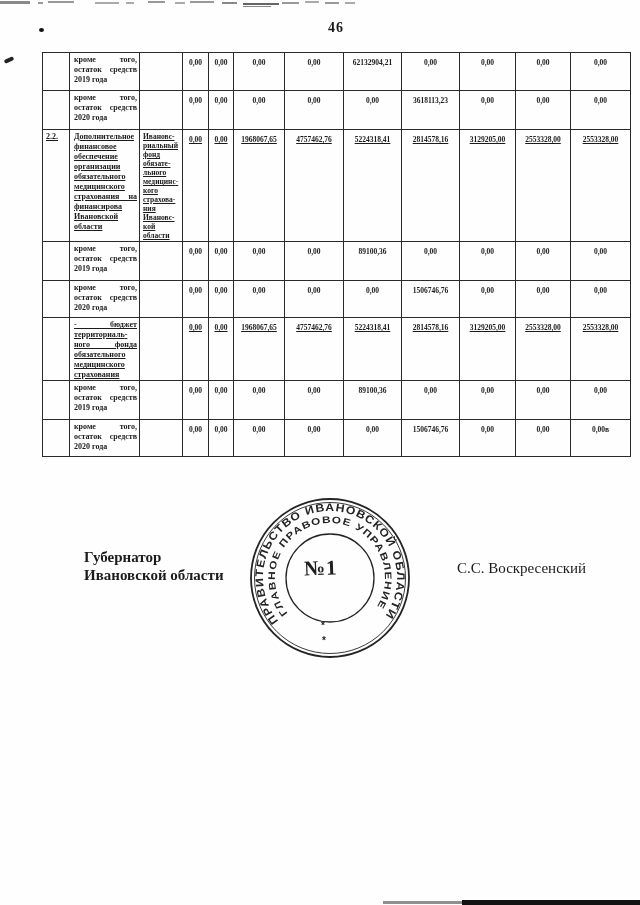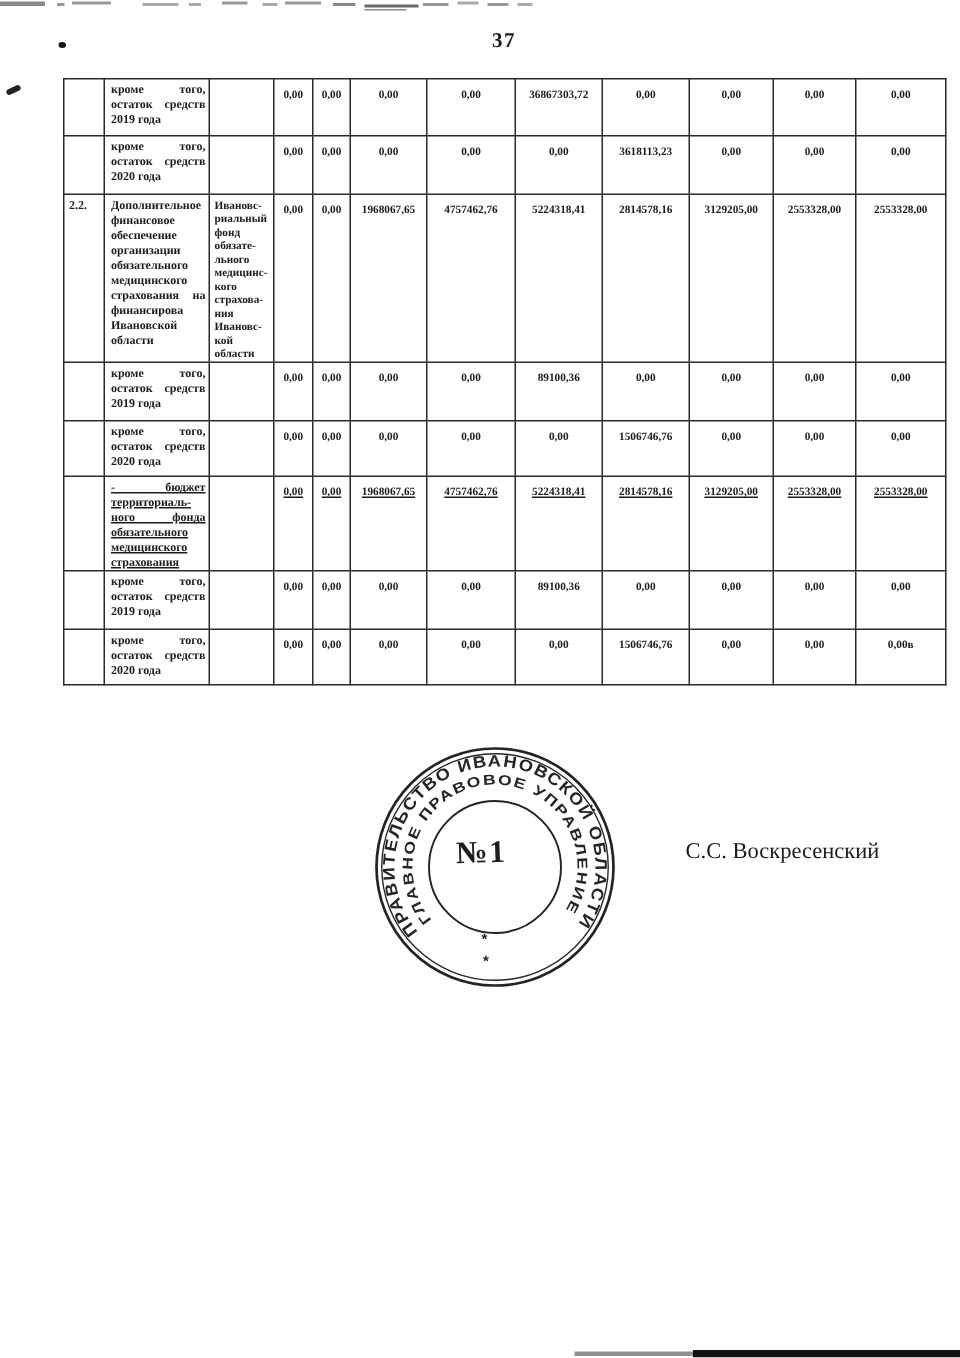"37" div.page-number { text: 37 -> 46 }
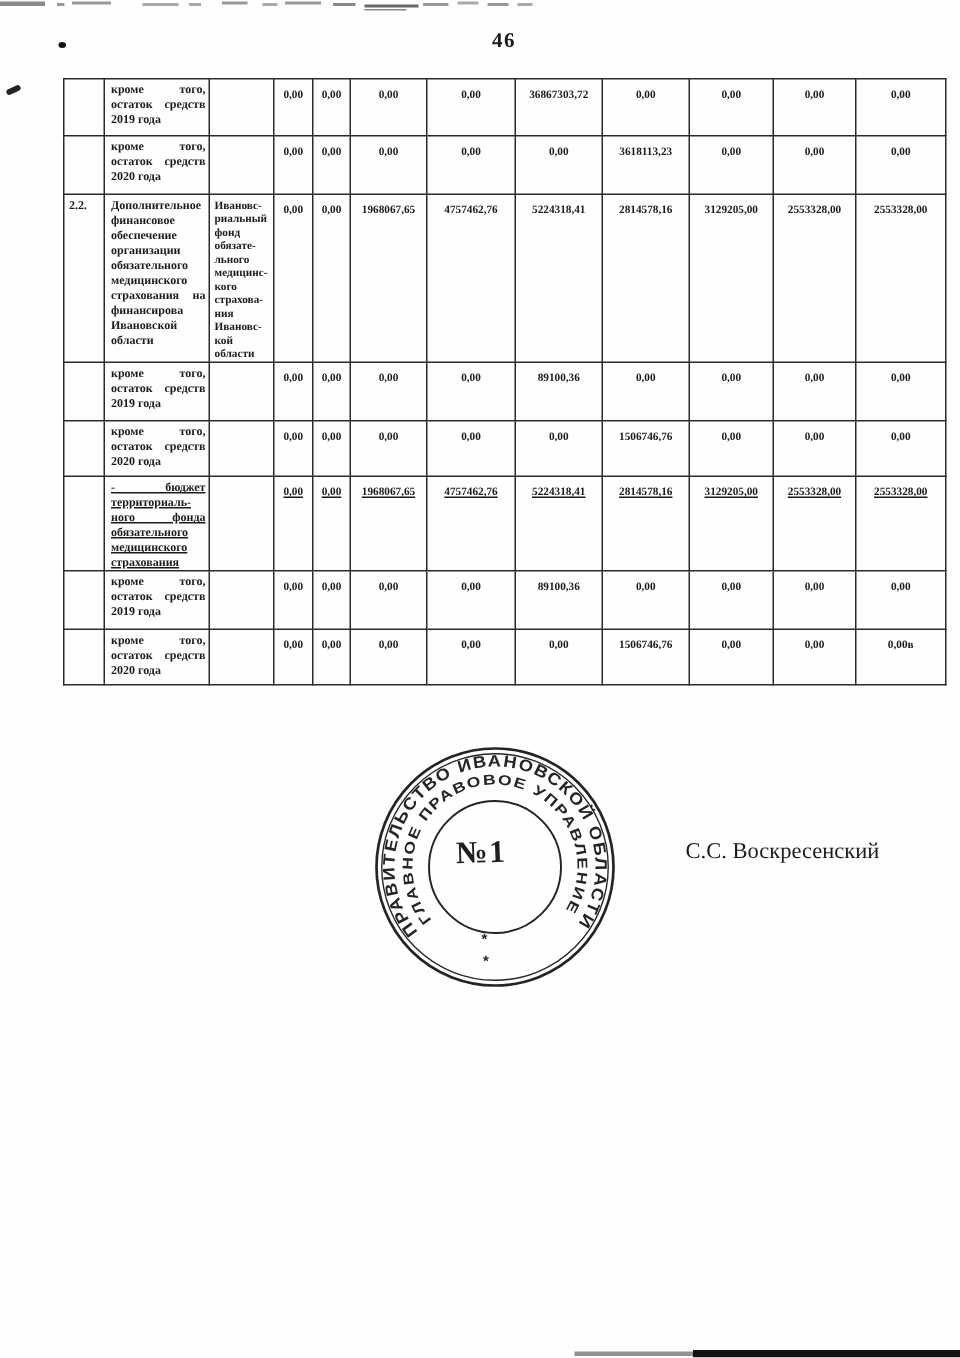"36867303,72" td.c-val { text: 36867303,72 -> 62132904,21 }
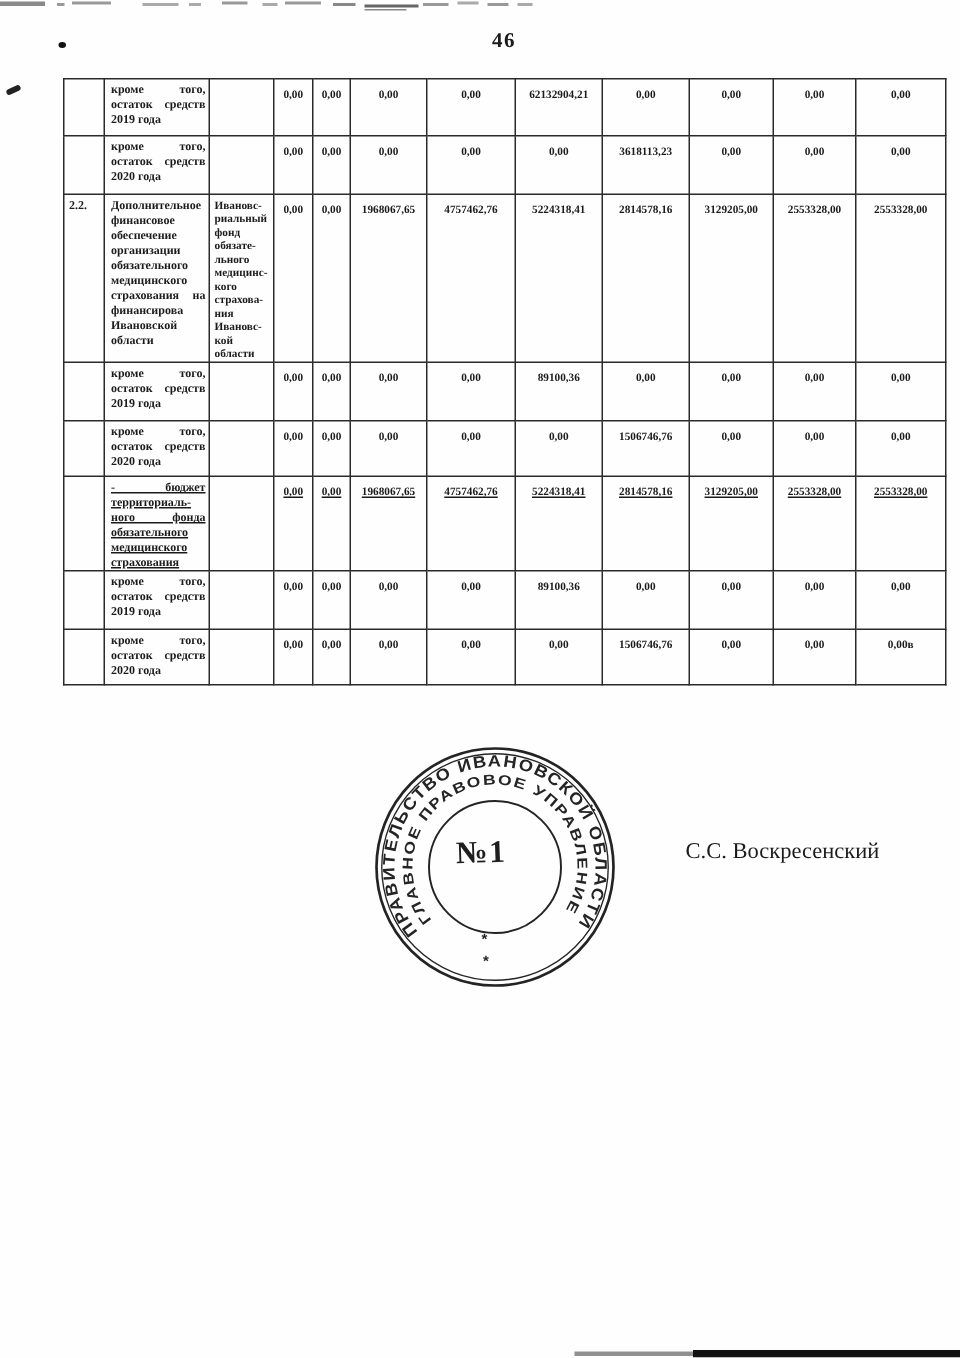"2.2." tr { text-decoration: none -> underline }
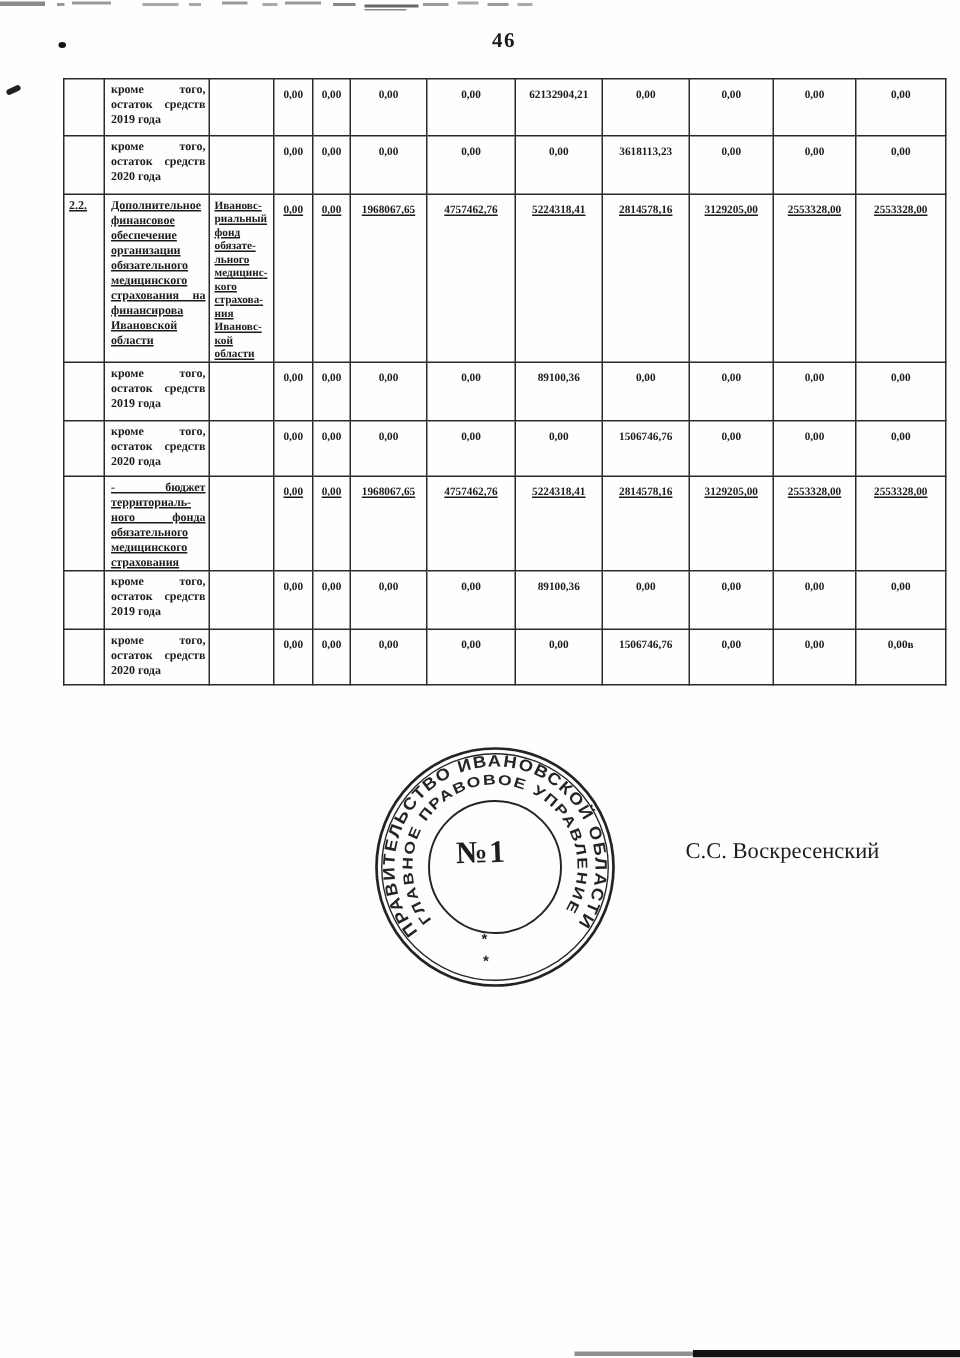"Губернатор" div { html: none -> <div>Губернатор</div> }
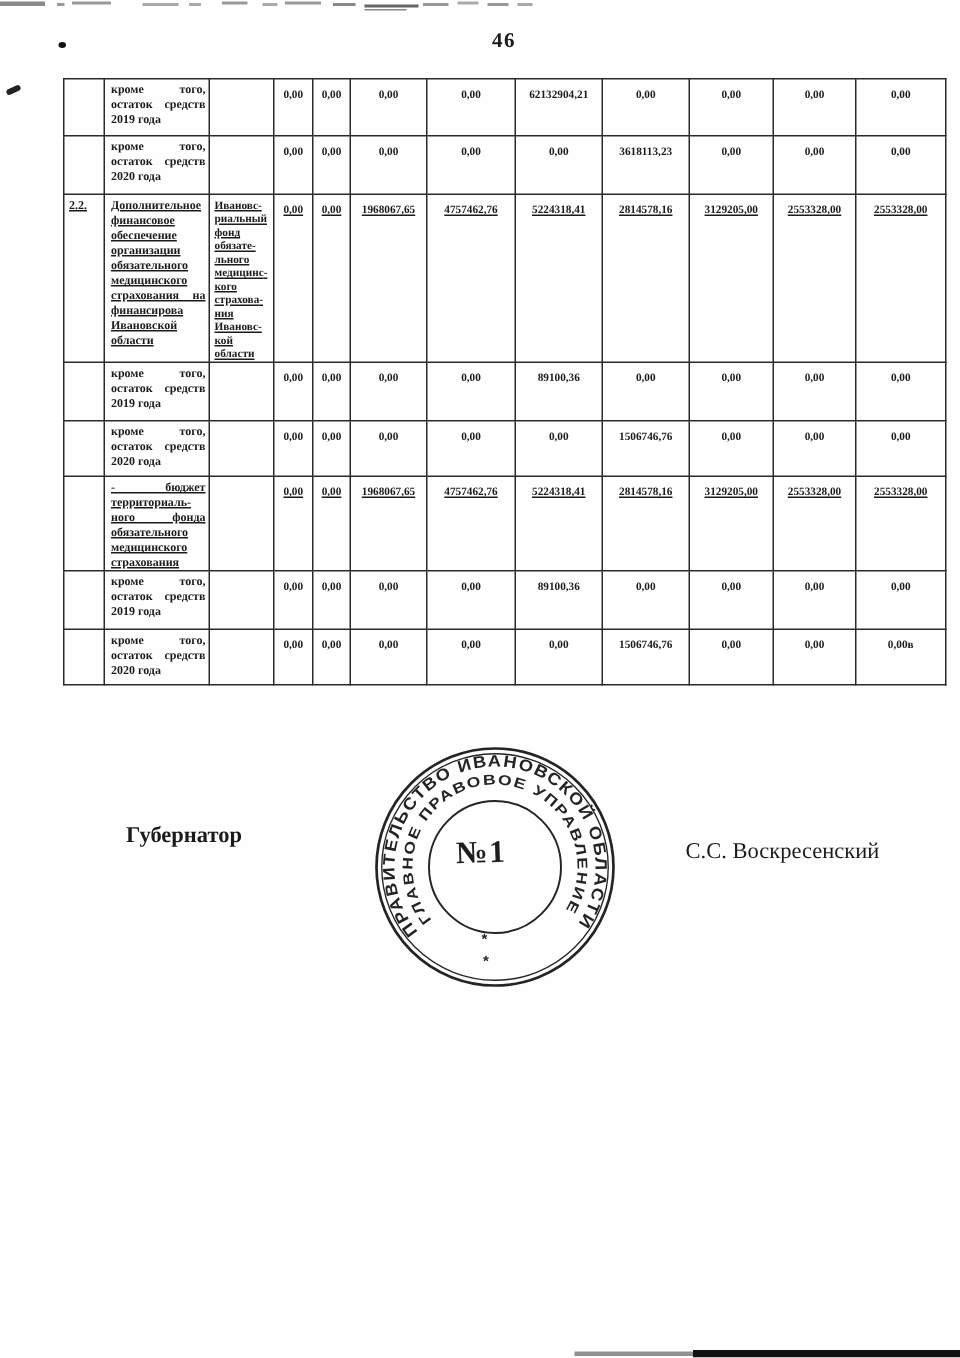"Ивановской области" div { html: none -> <div>Ивановской области</div> }
